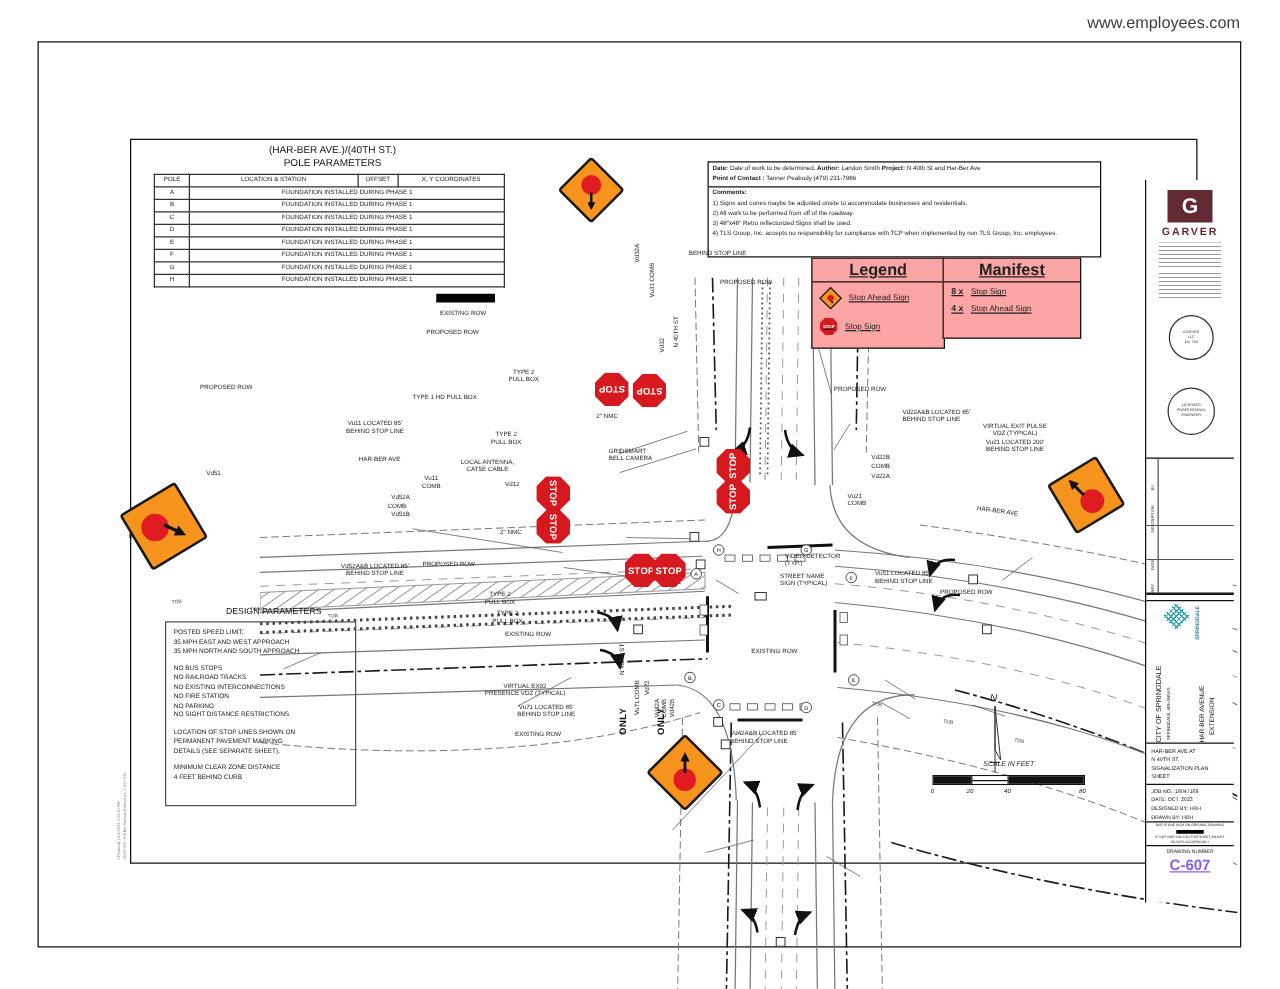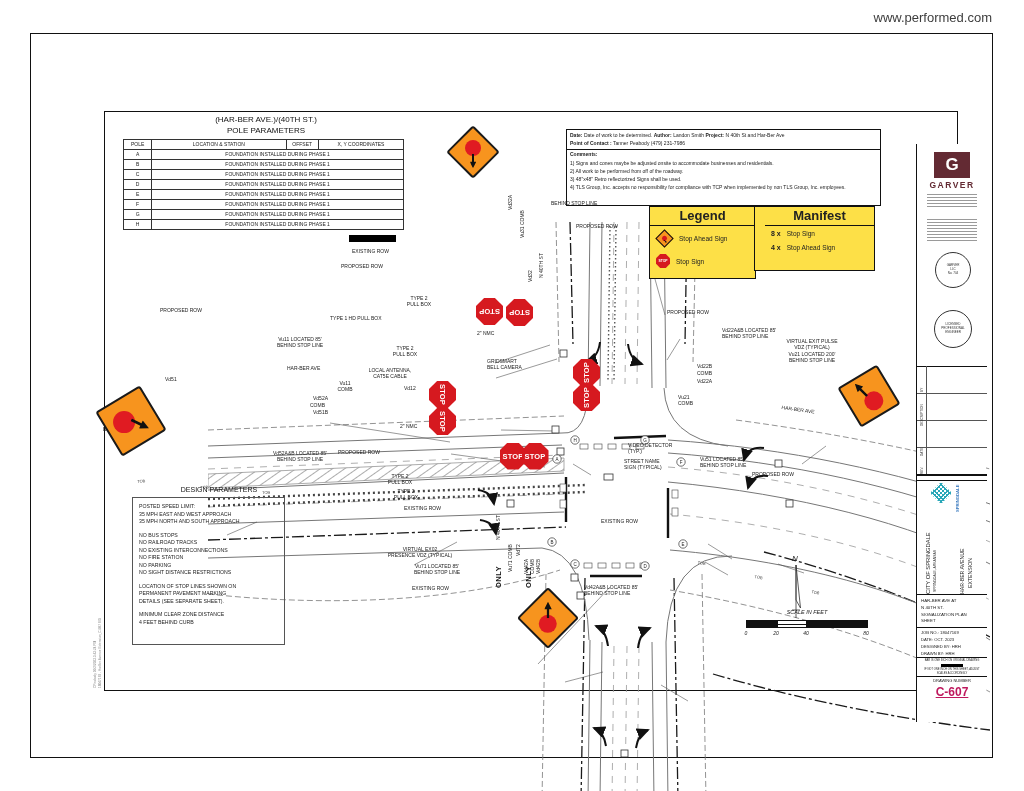"www.performed.com" a { text: www.performed.com -> www.employees.com }
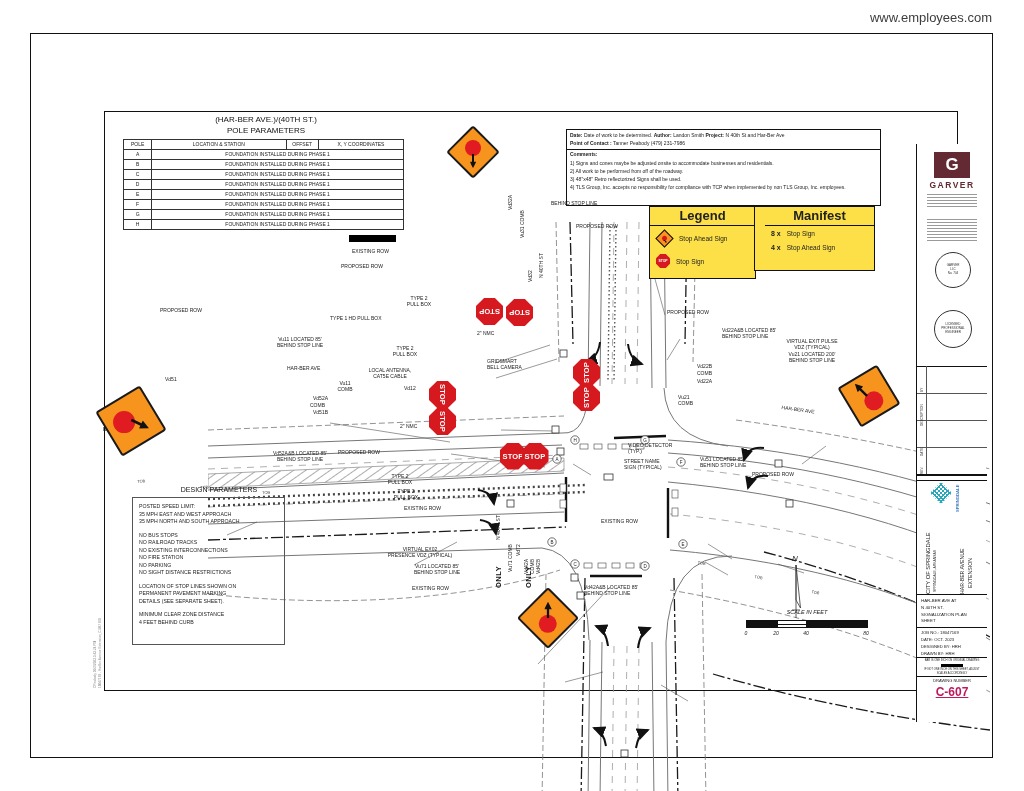"Legend" .lm-box { background: #fde047 -> #fca5a5; text-decoration: none -> underline }
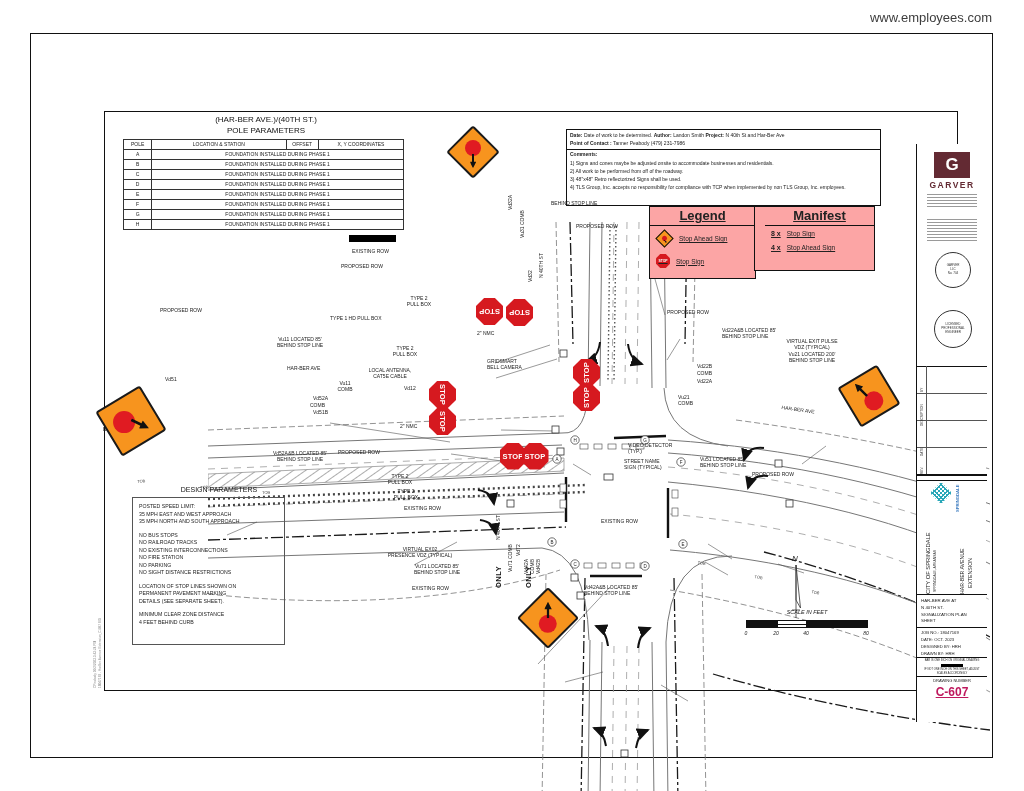"Manifest" div.lm-box { padding-left: 10px -> none }
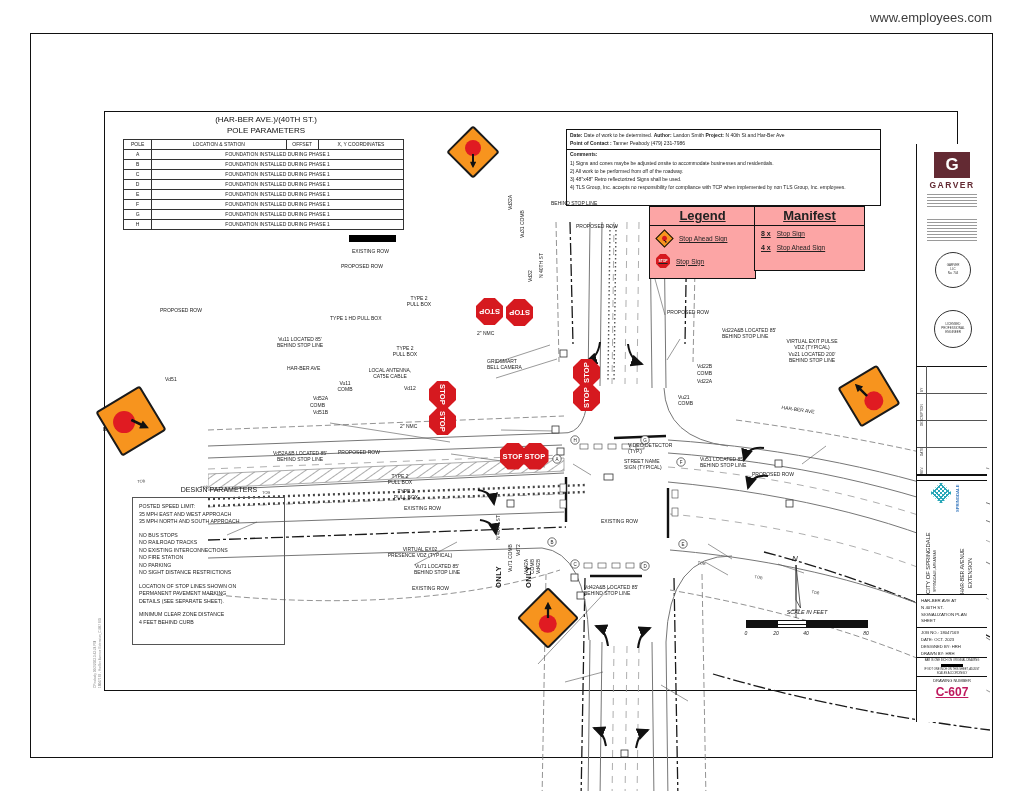"C-607" #dwg-num { color: #be185d -> #8b5cf6 }
